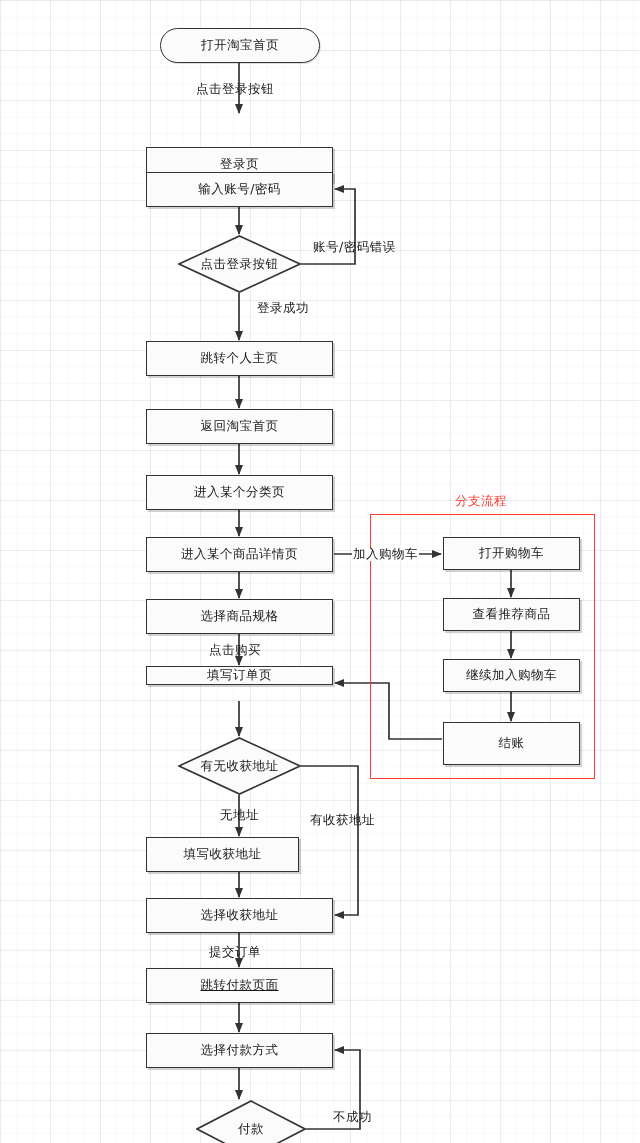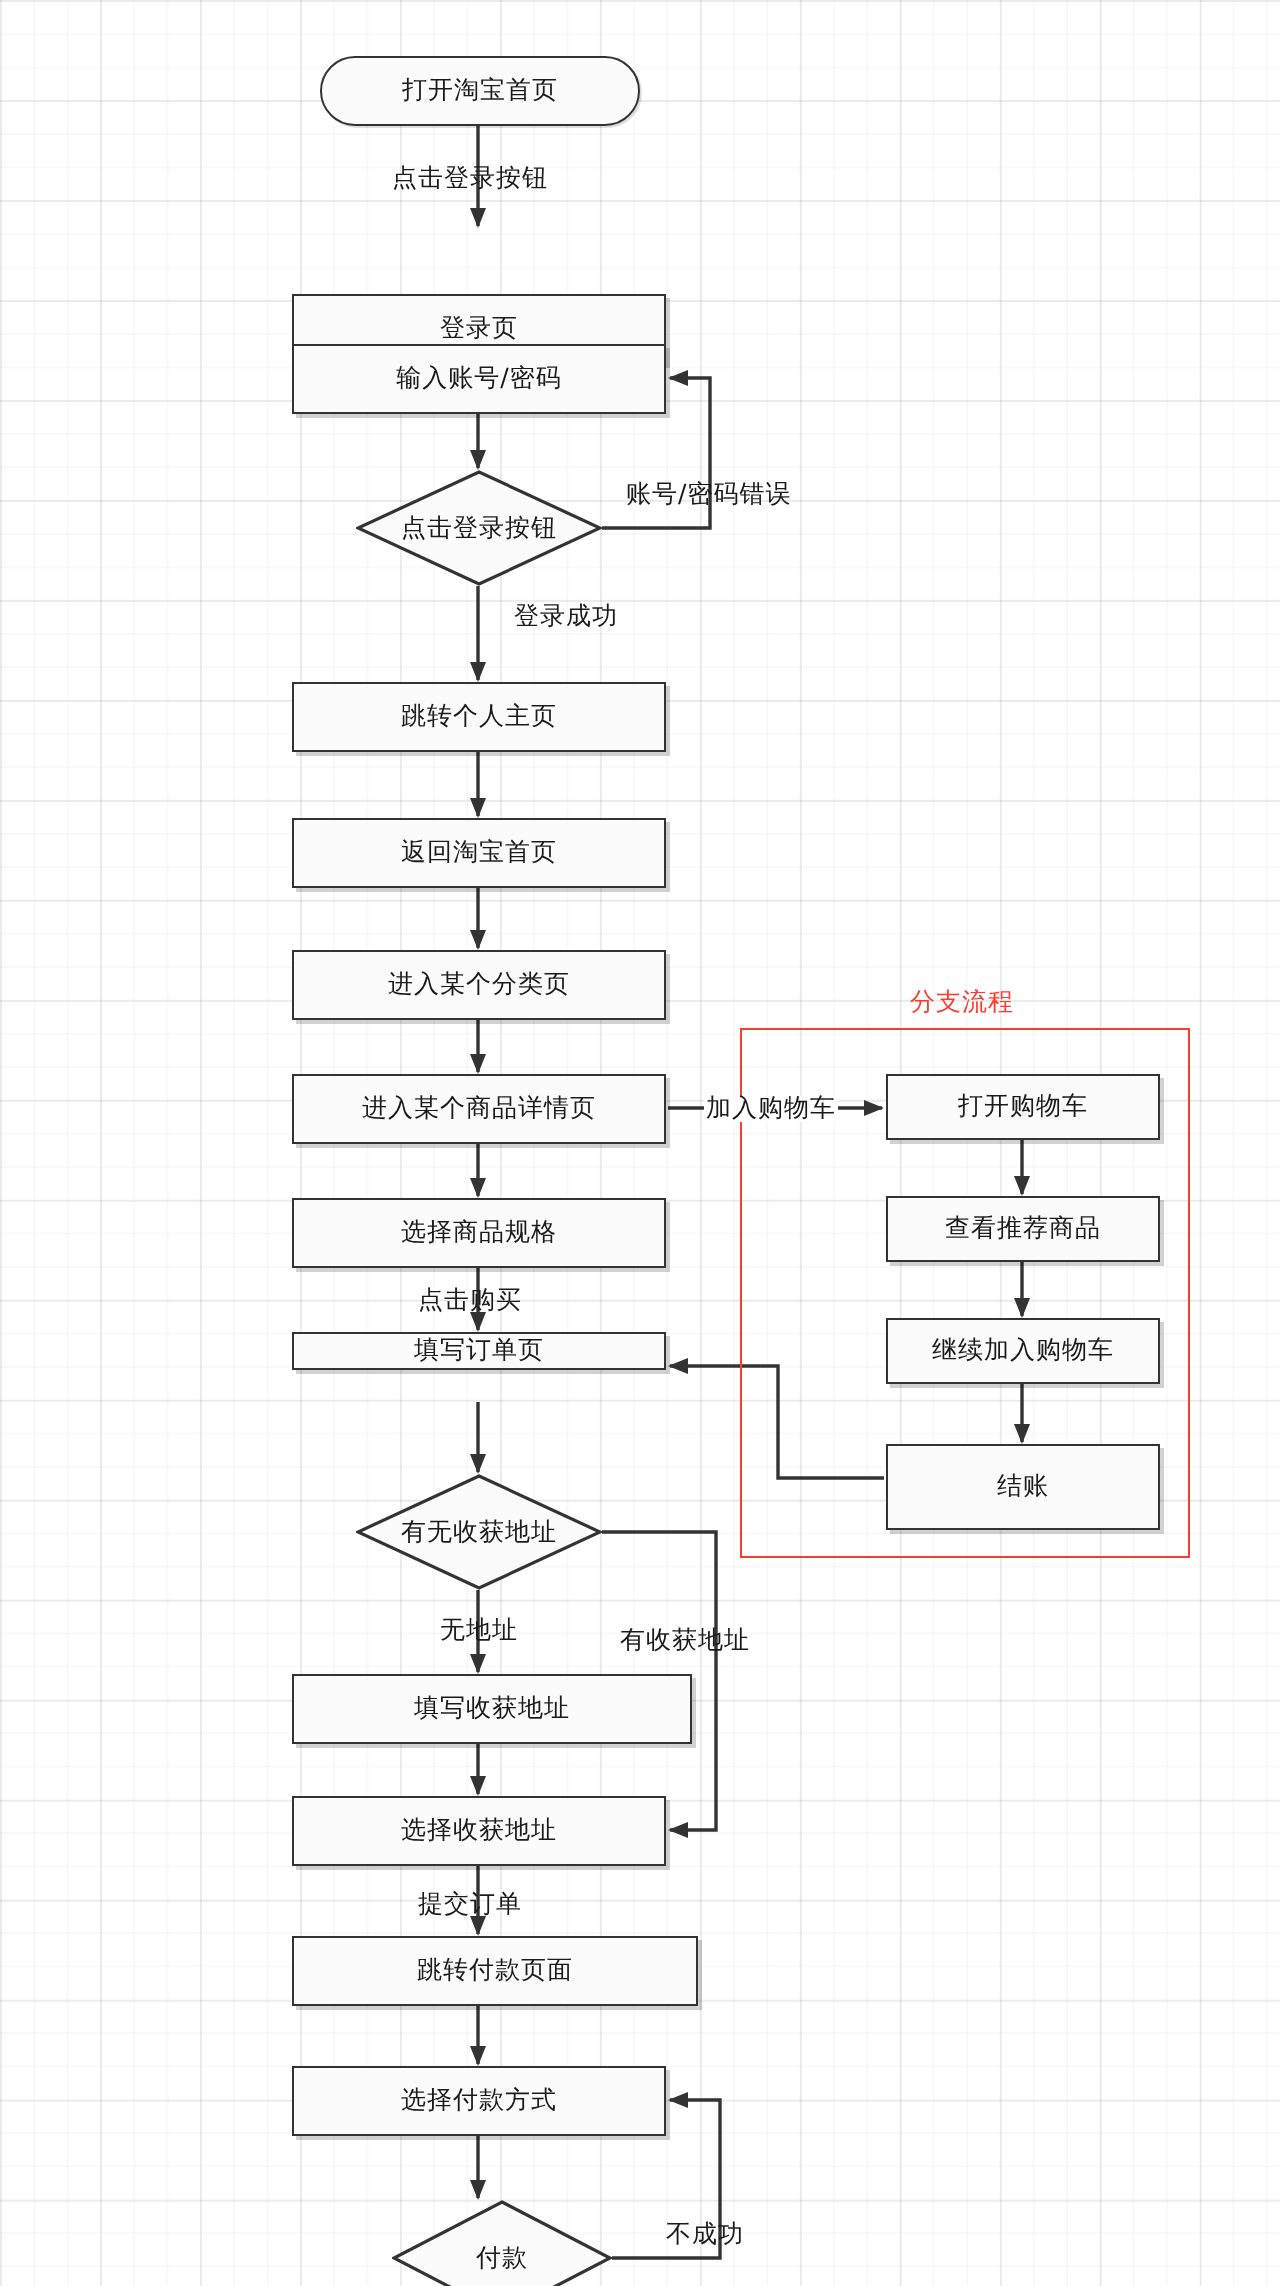"填写收获地址" div.node { width: 200px -> 153px }
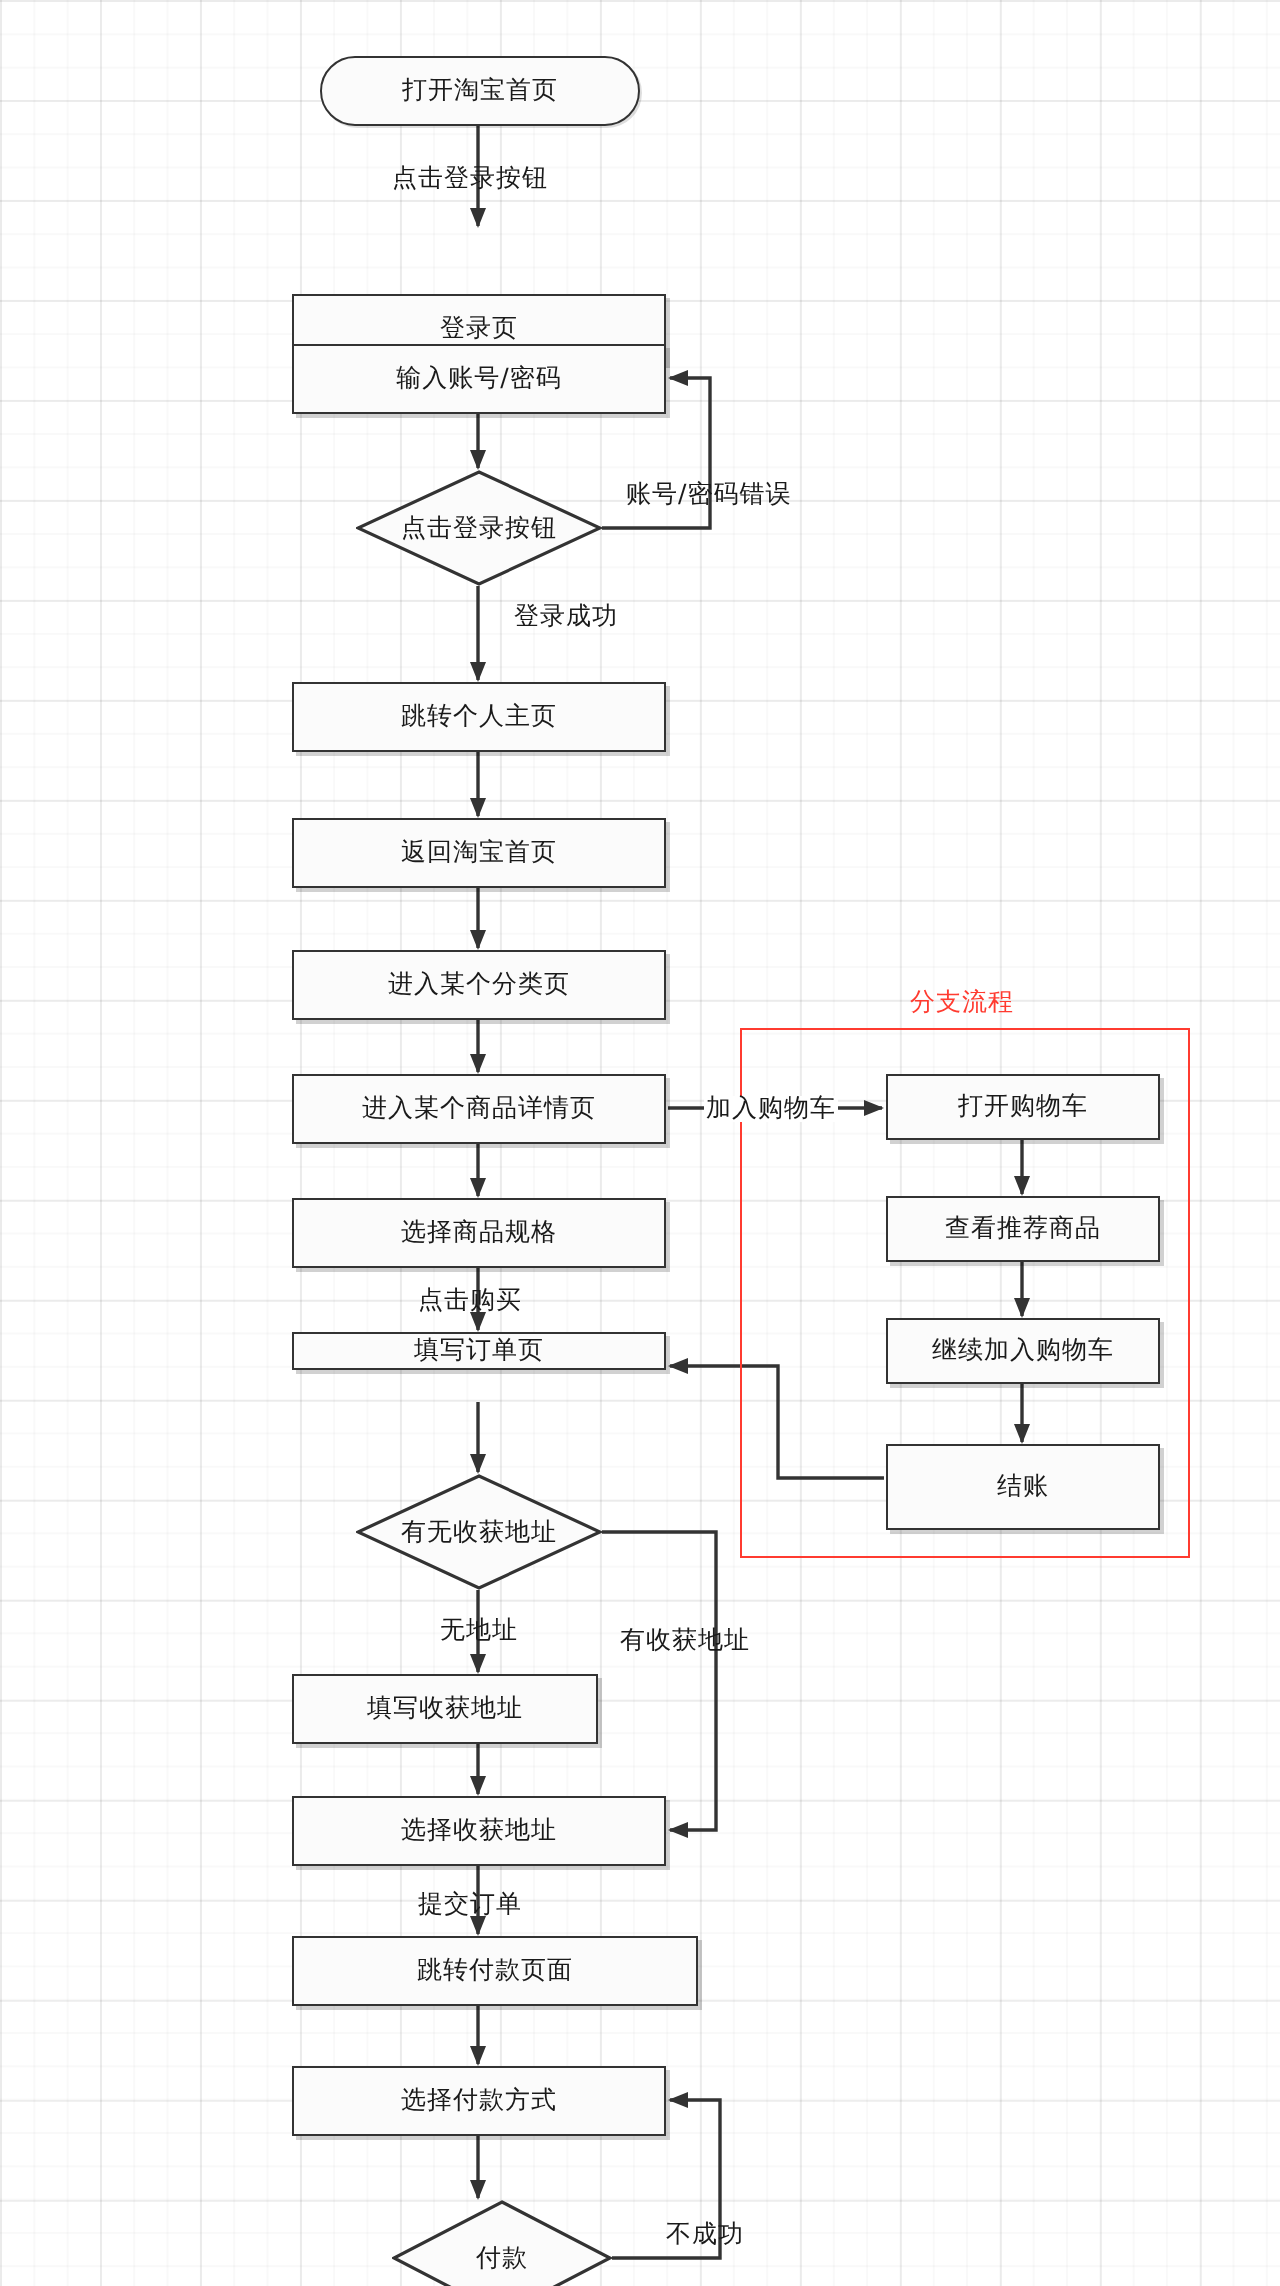"跳转付款页面" div.node { text-decoration: none -> underline; width: 203px -> 187px }
